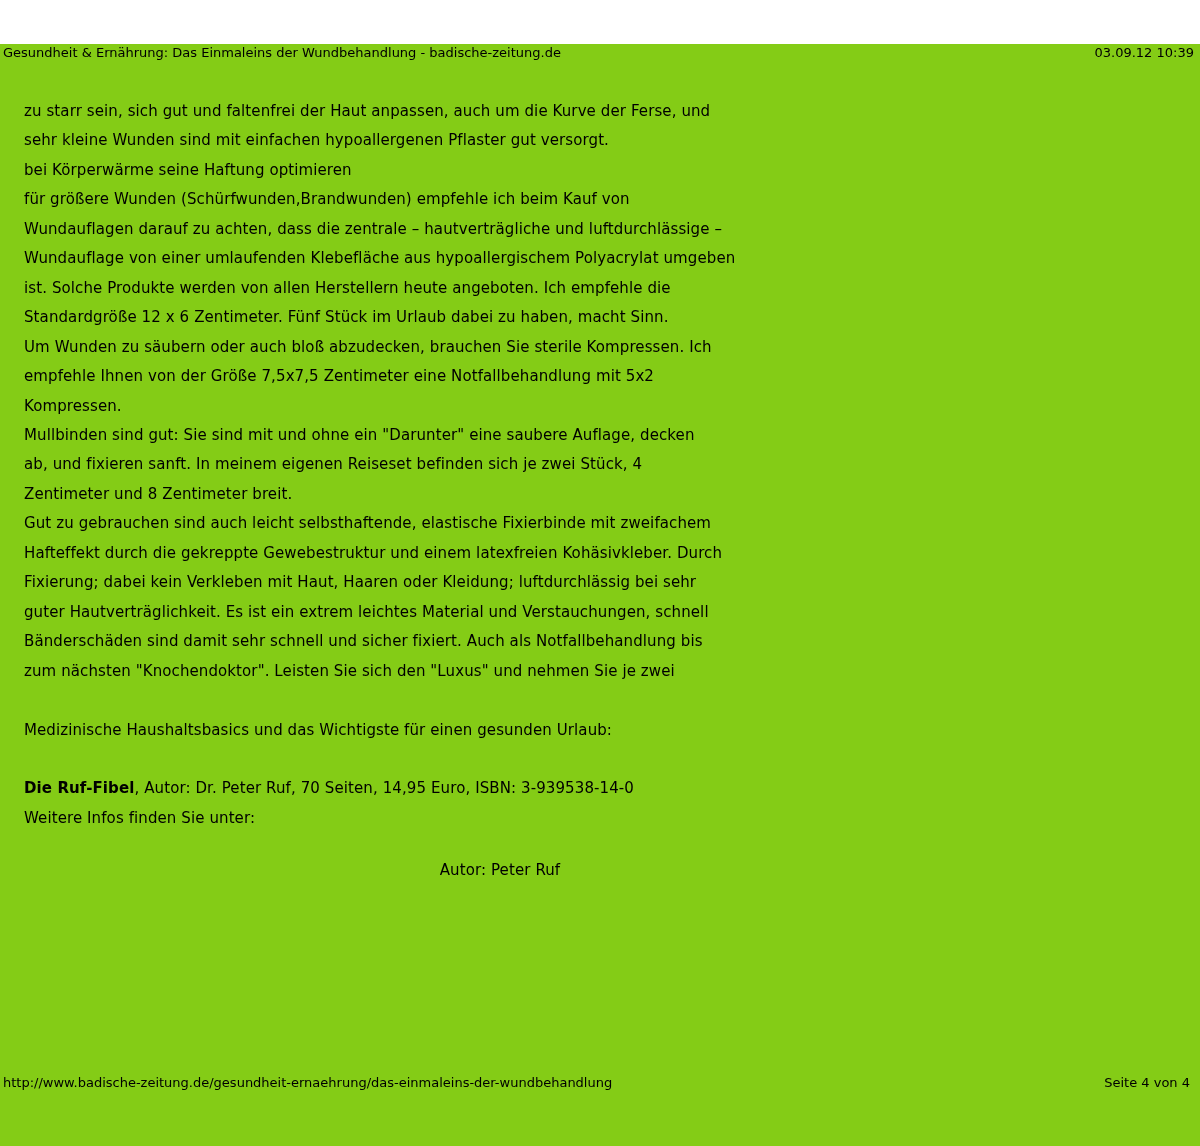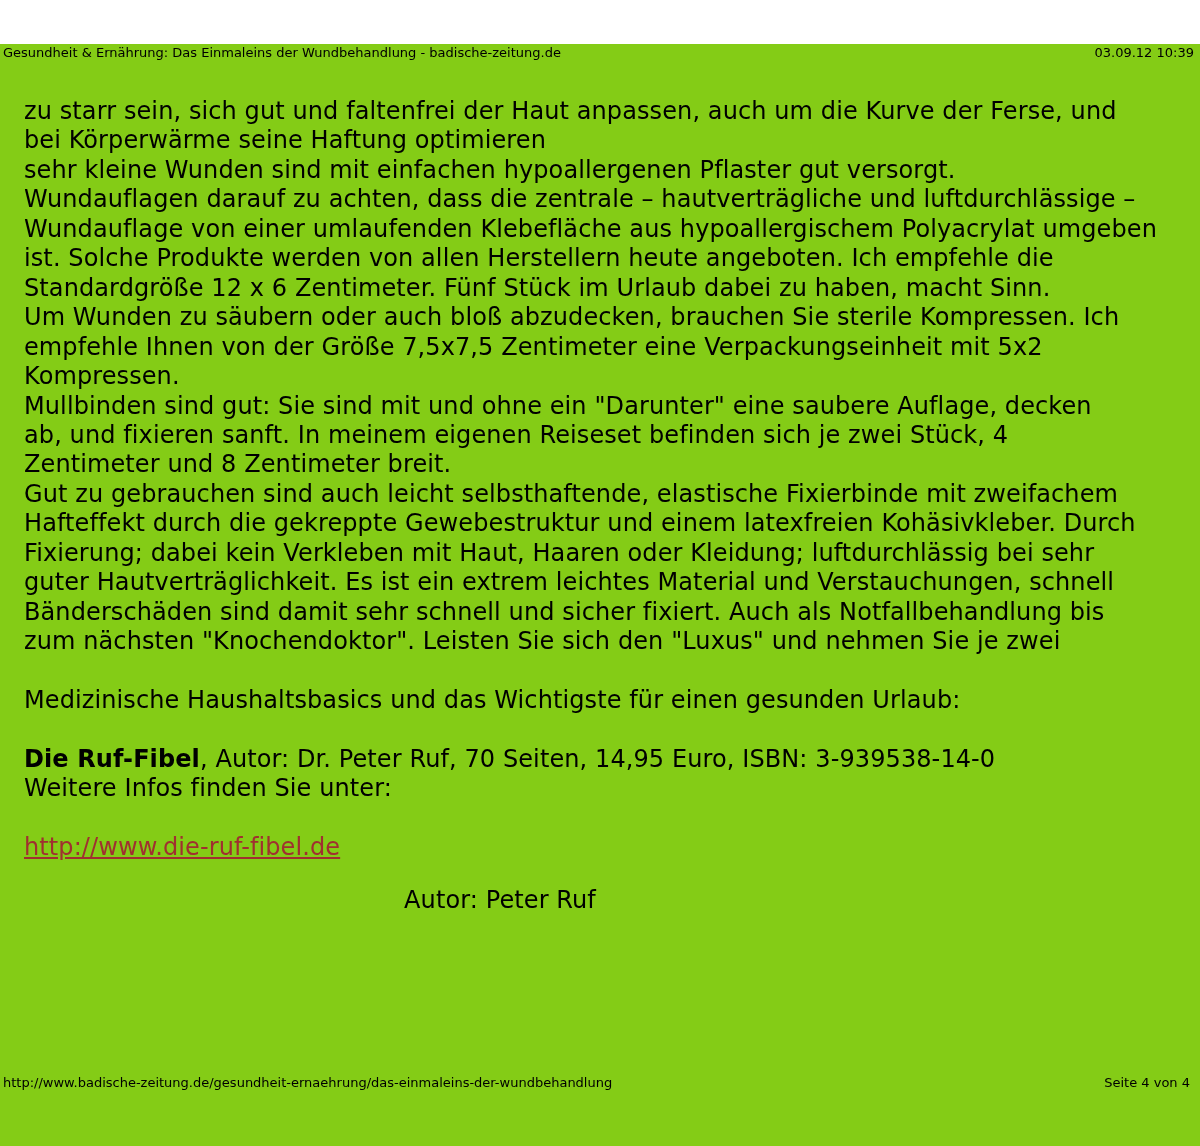"zu starr sein, sich gut" .content { font-size: 24px -> 15px }
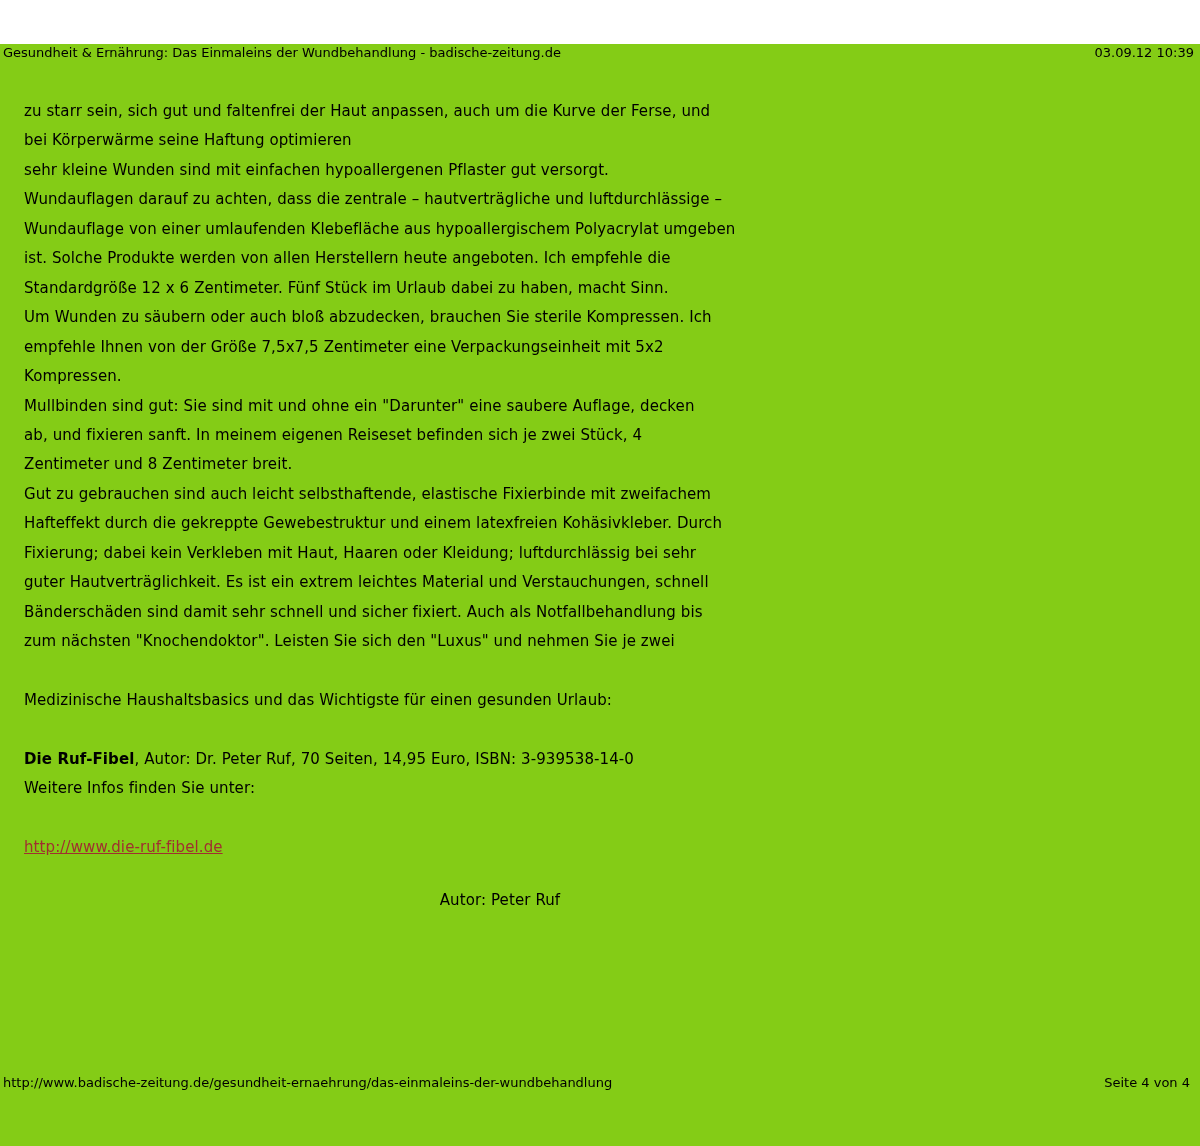"bei Körperwärme seine Haftung optimieren" div.line { order: before "sehr kleine Wunden sind mit" -> after "sehr kleine Wunden sind mit" }
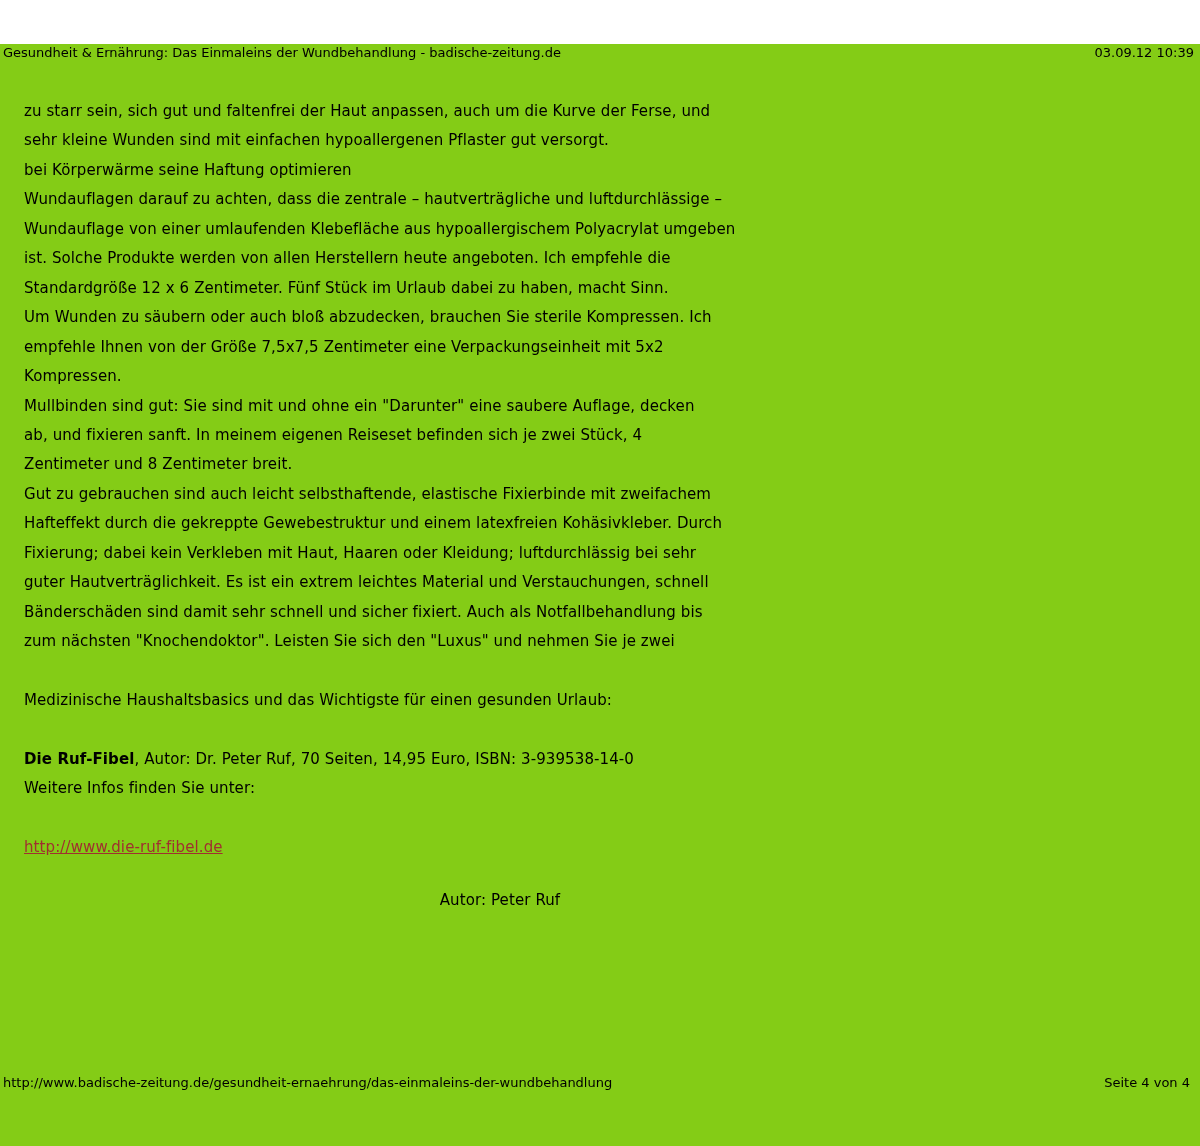"für größere Wunden" div.line { html: none -> <div>für größere Wunden (Schürfwunden,Brandwunden) empfehle ich beim Kauf von</div> }
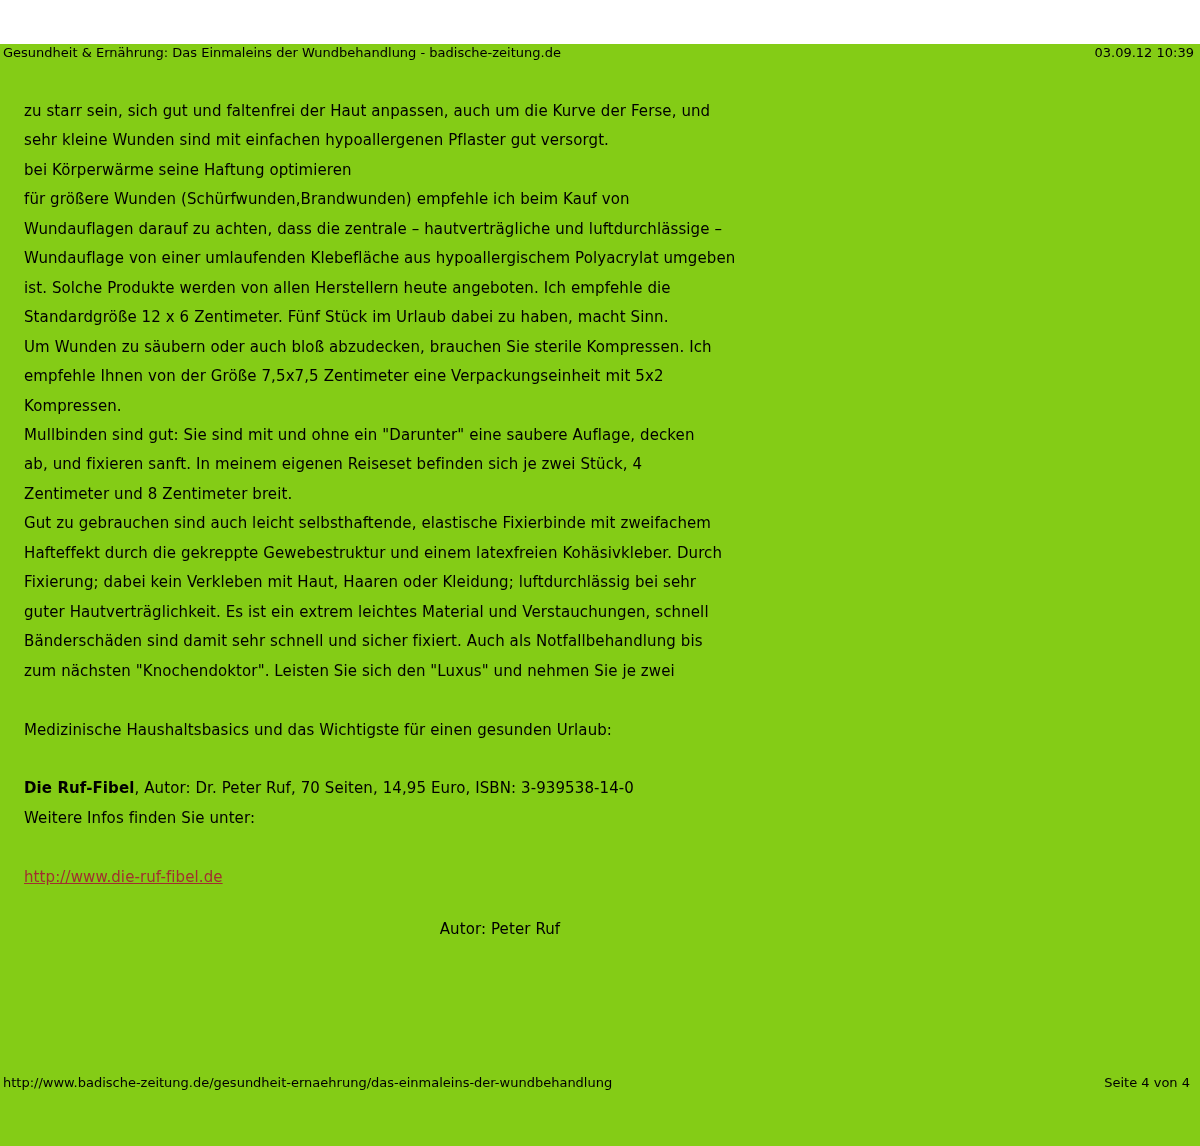"empfehle Ihnen von der Größe" div.line { text: Verpackungseinheit -> Notfallbehandlung }
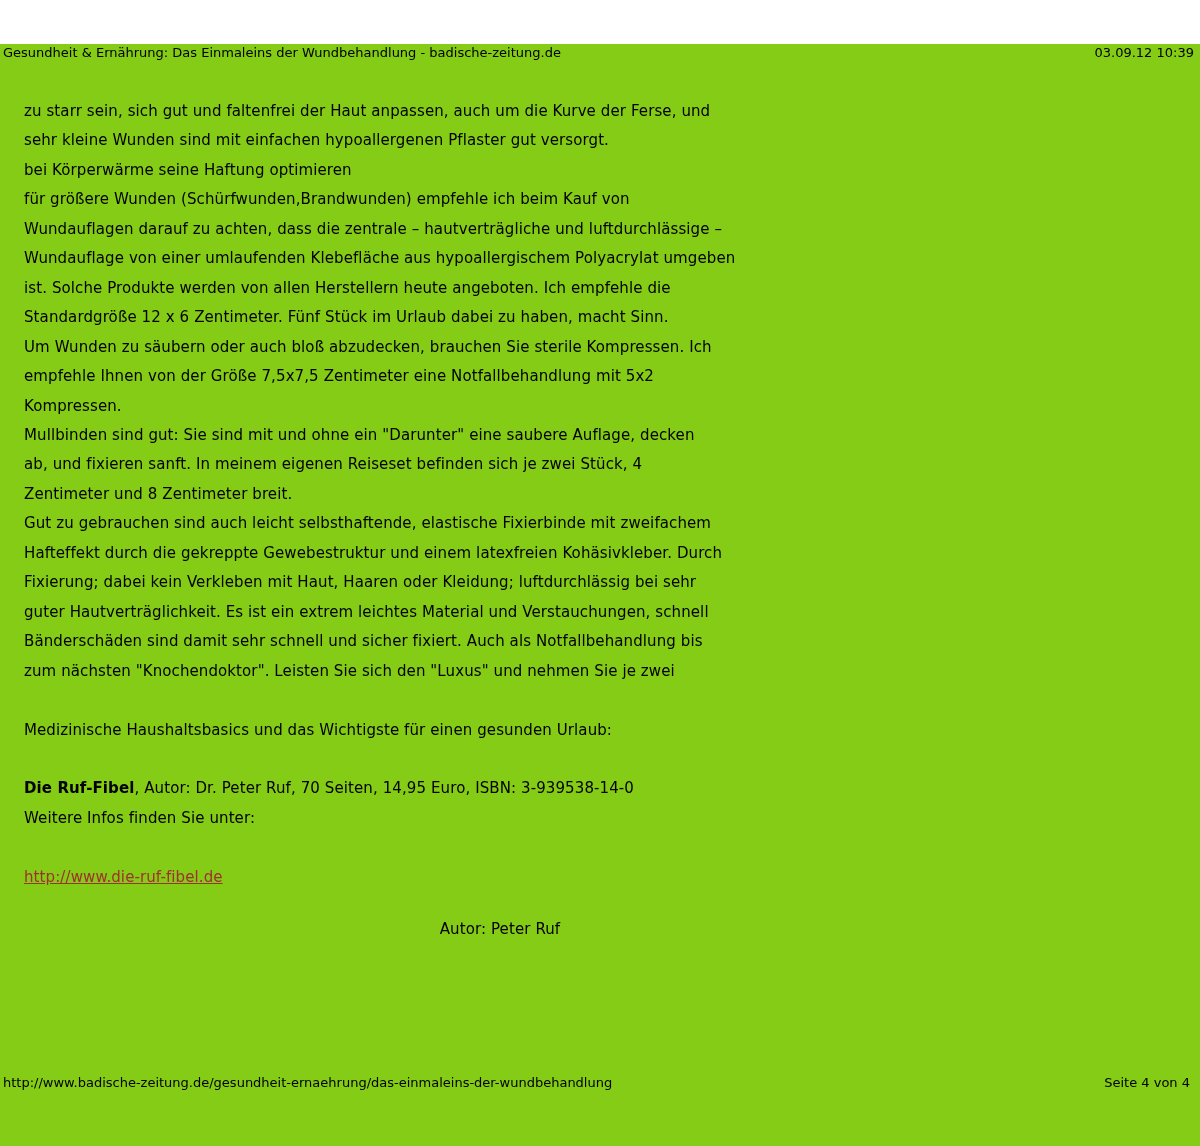"http://www.die-ruf-fibel.de" div.line { html: <div> <a>http://www.die-ruf-fibel.de</a> </div> -> none }
